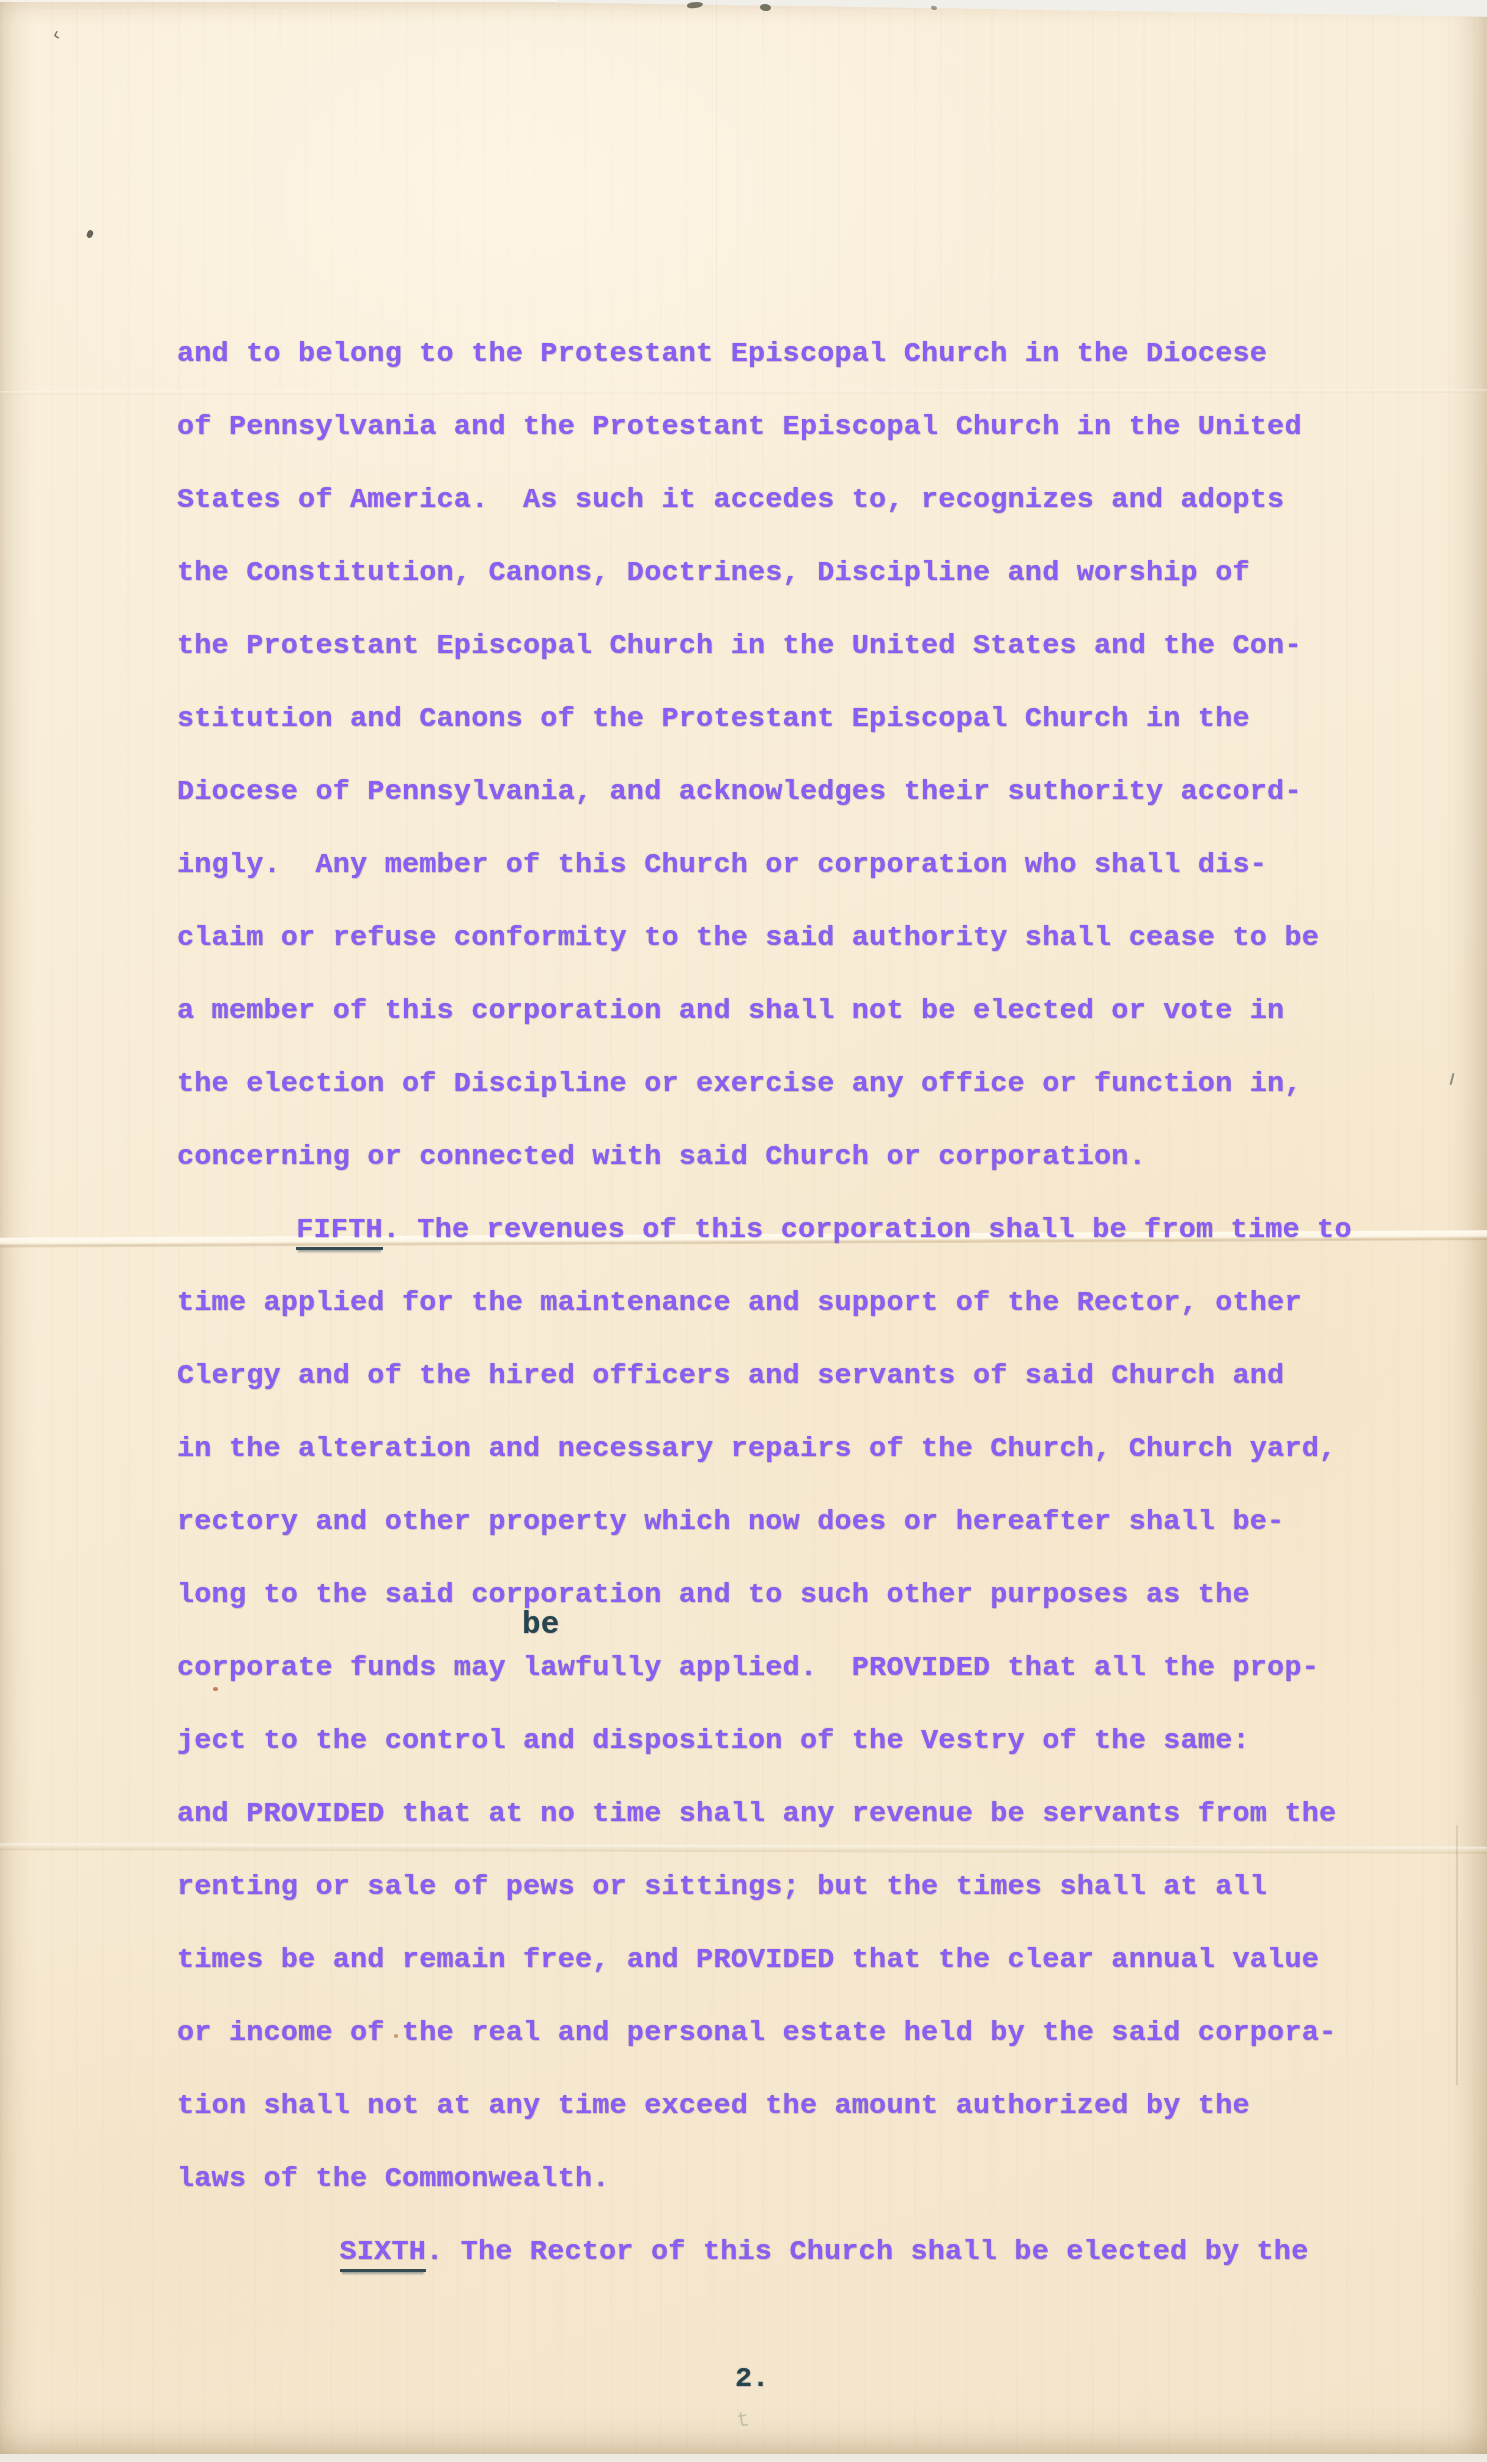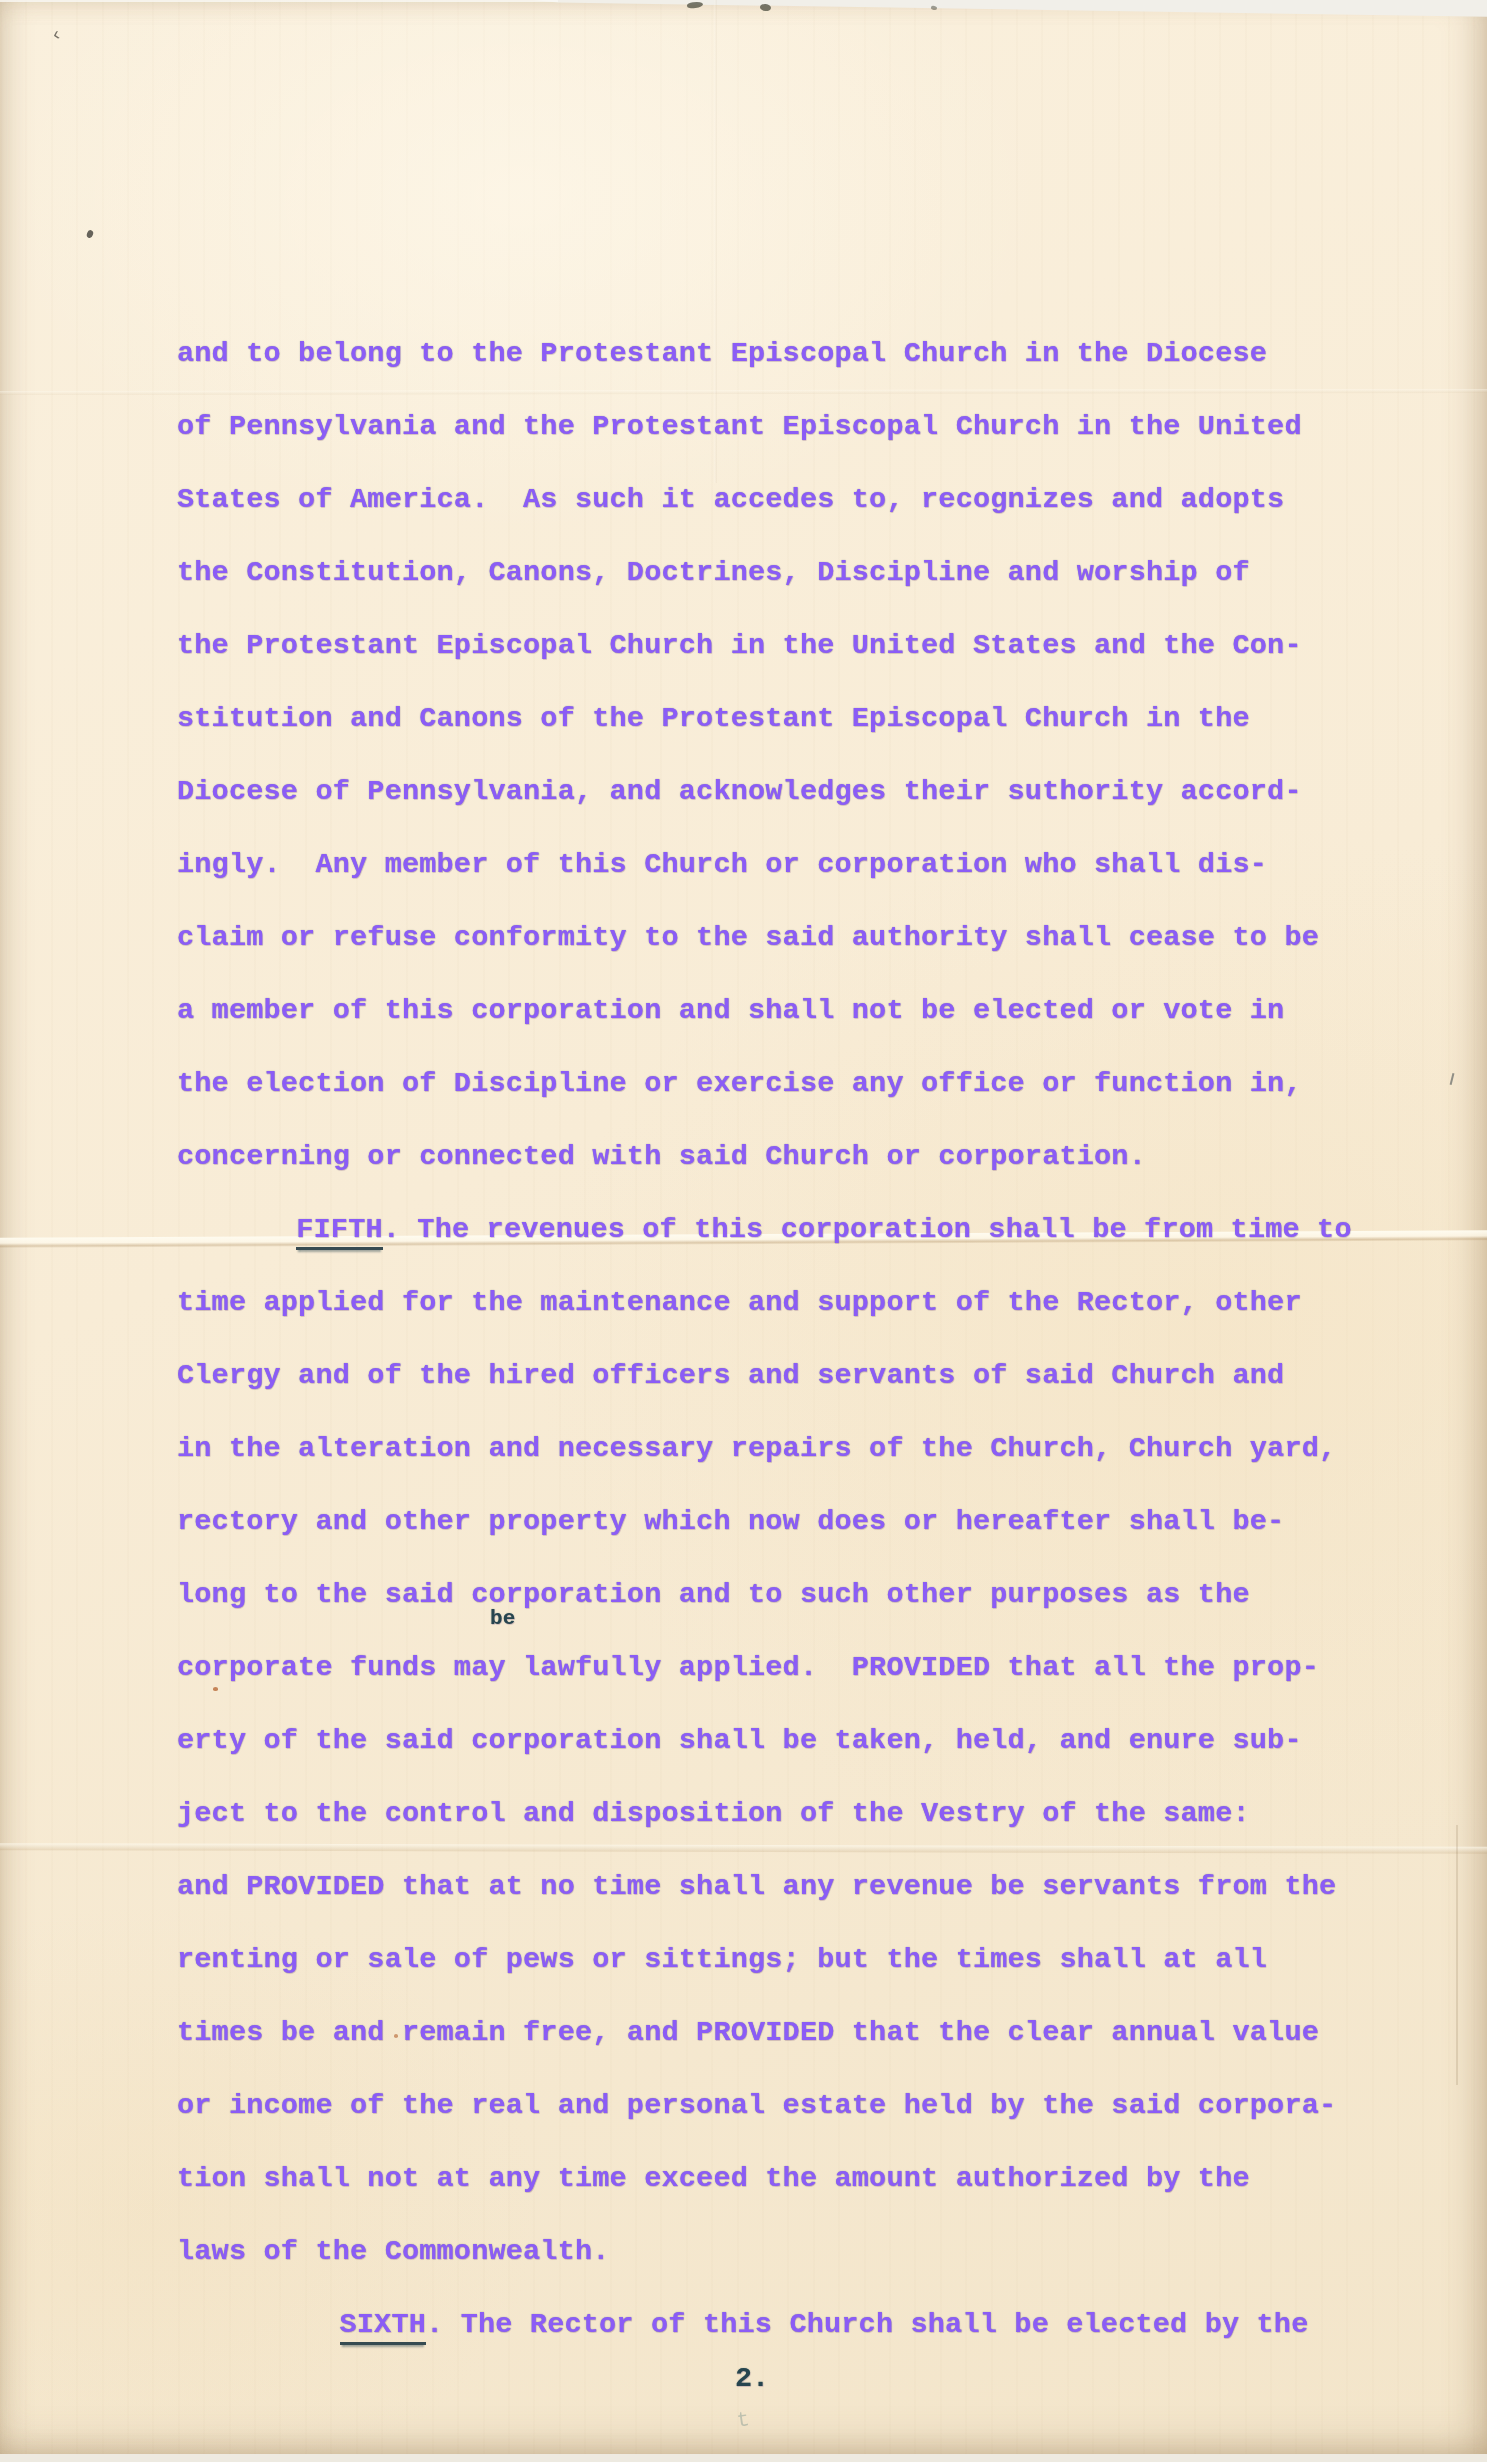"be" .insert-word { font-size: 21px -> 31px; left: 490px -> 522px }
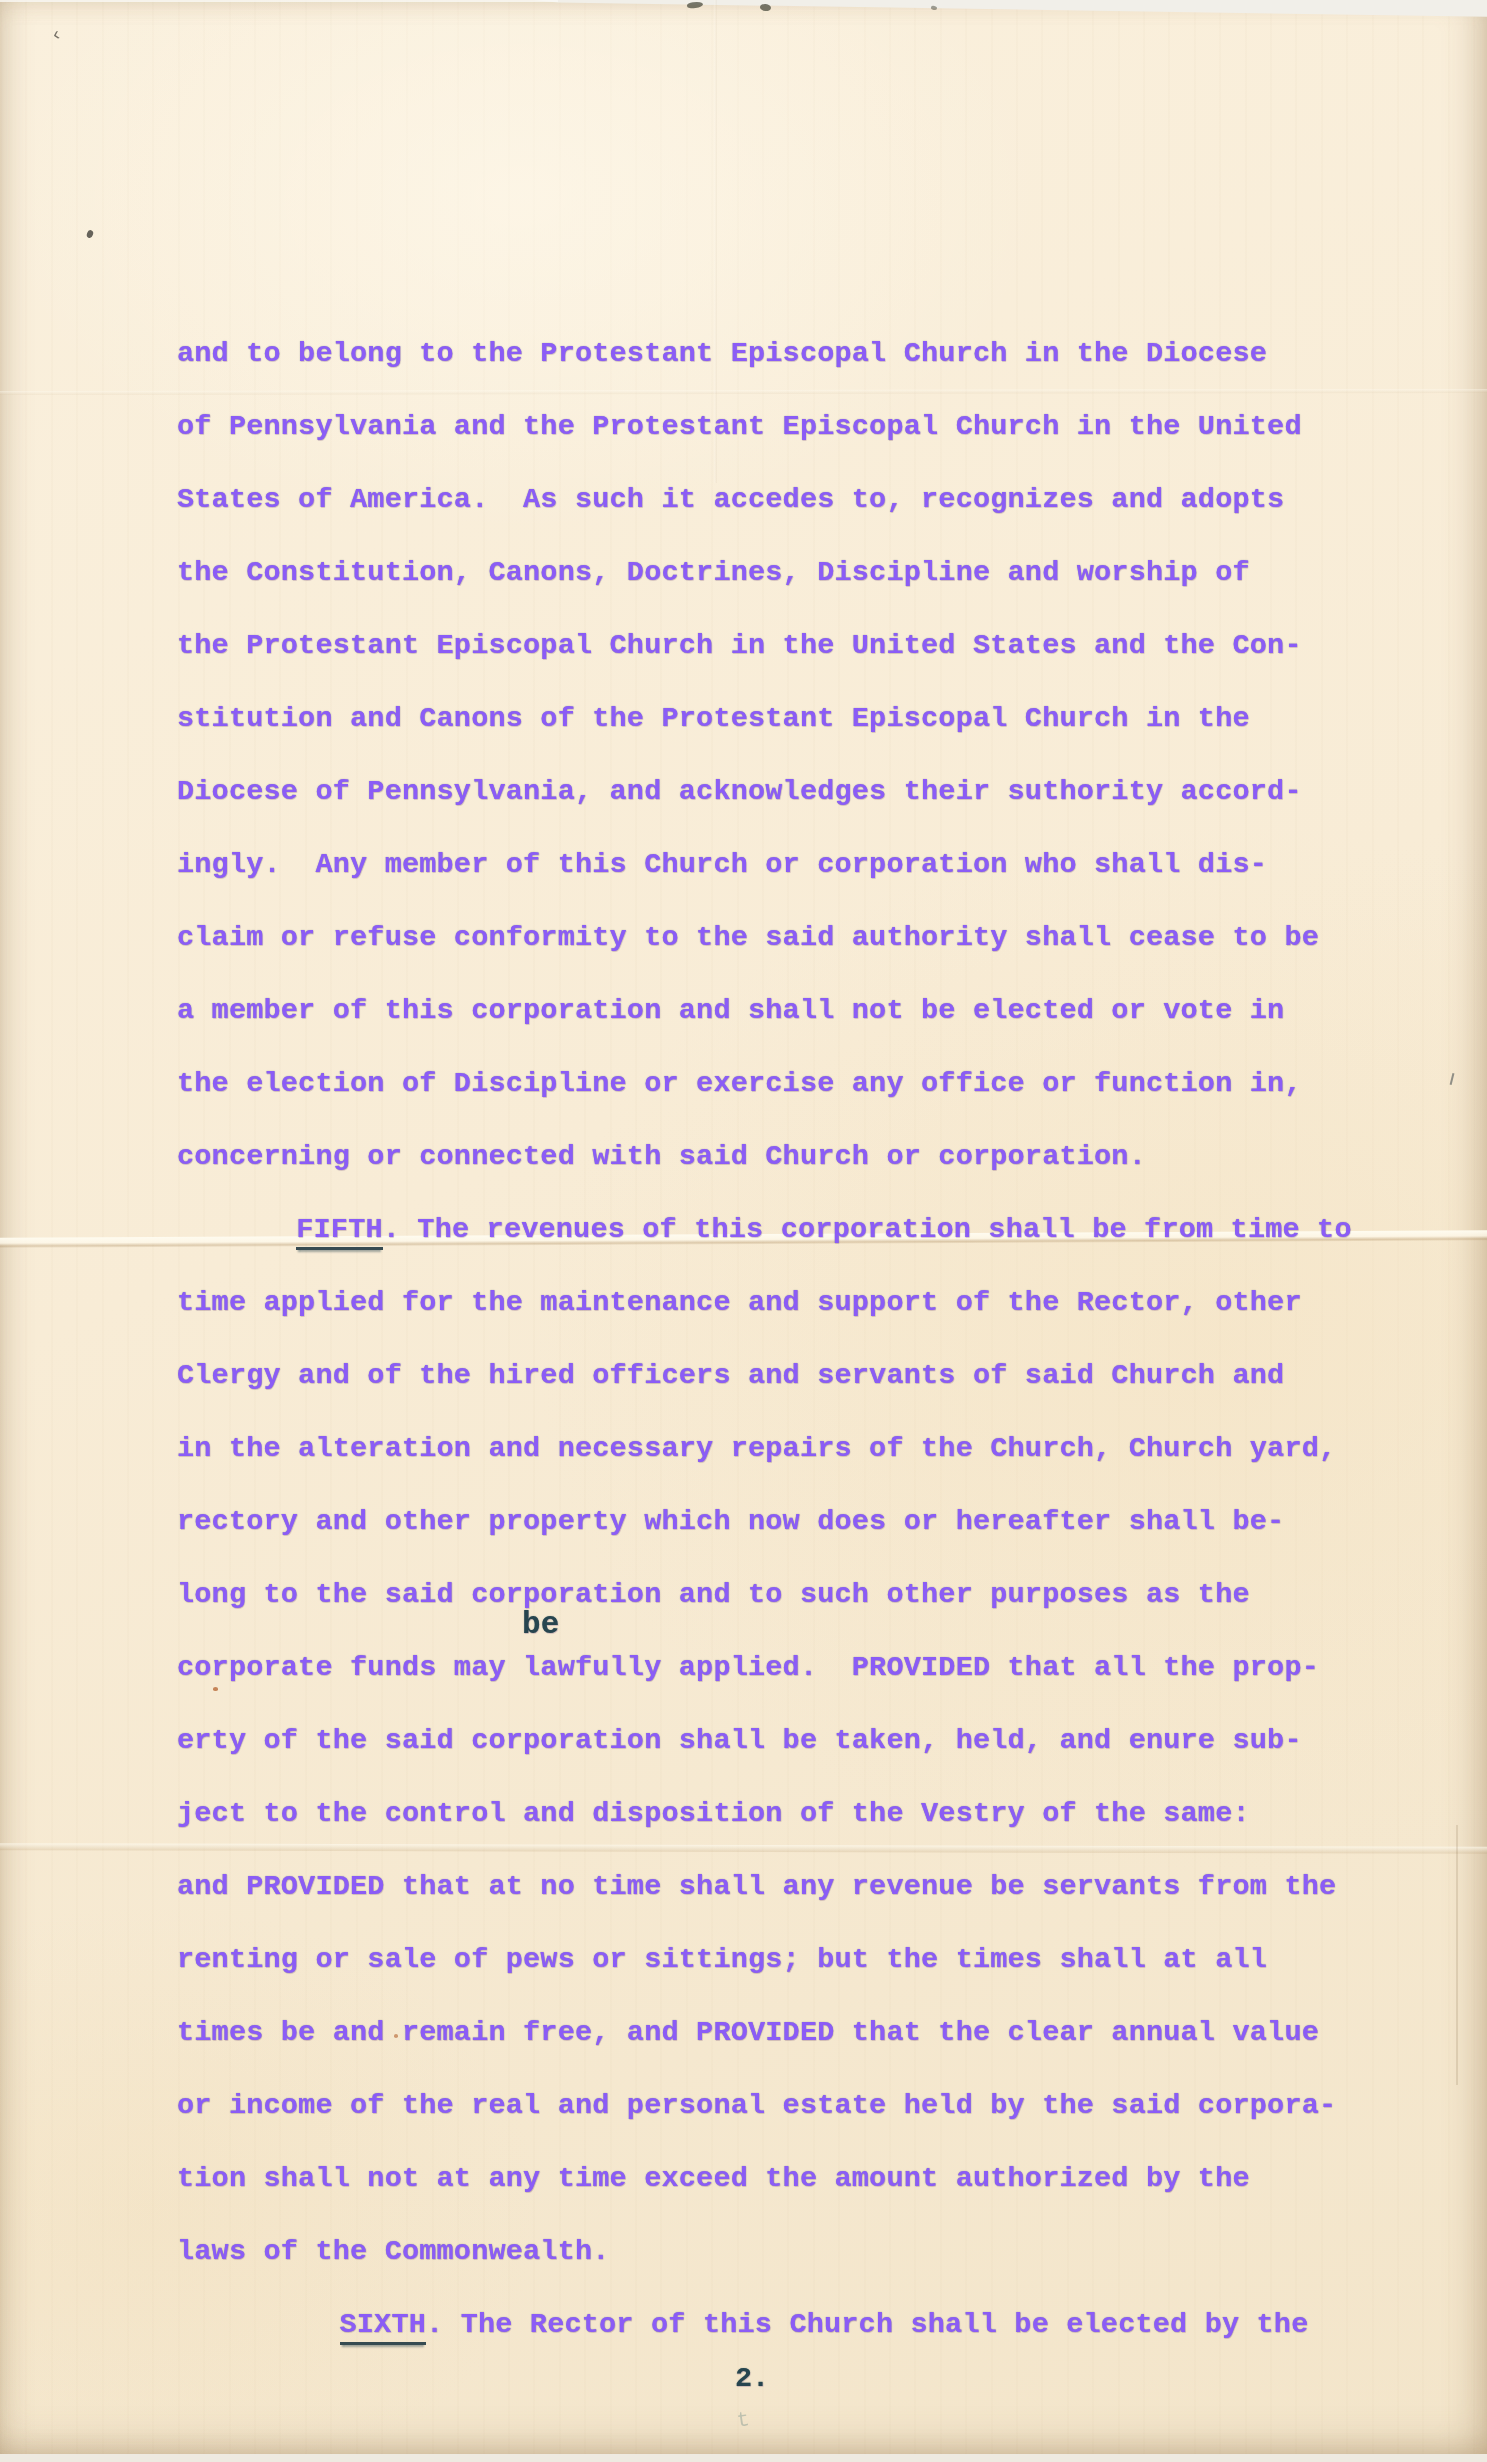"erty of the said corporation" div.line { html: <div><span>erty of the said corporation shall be taken, held, and enure sub-</span></div> -> none }
